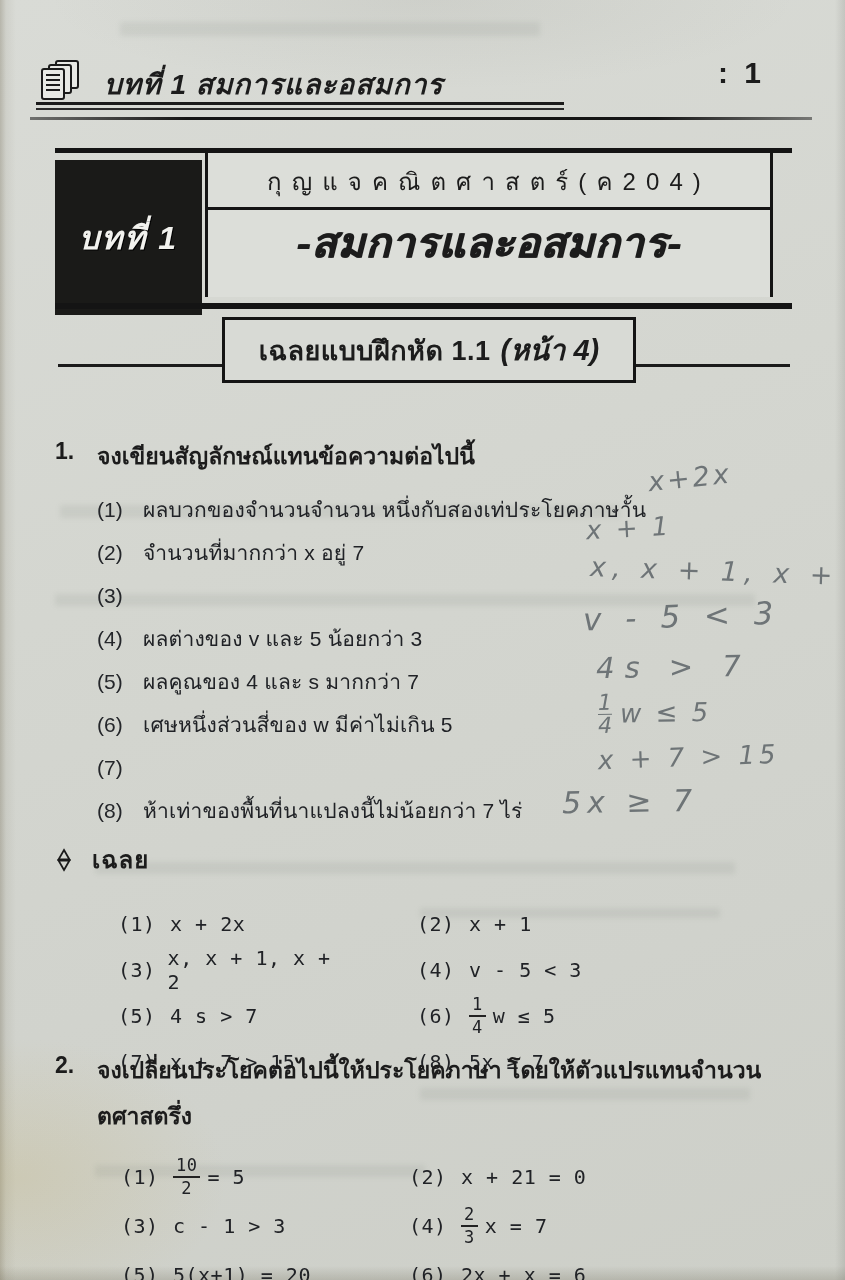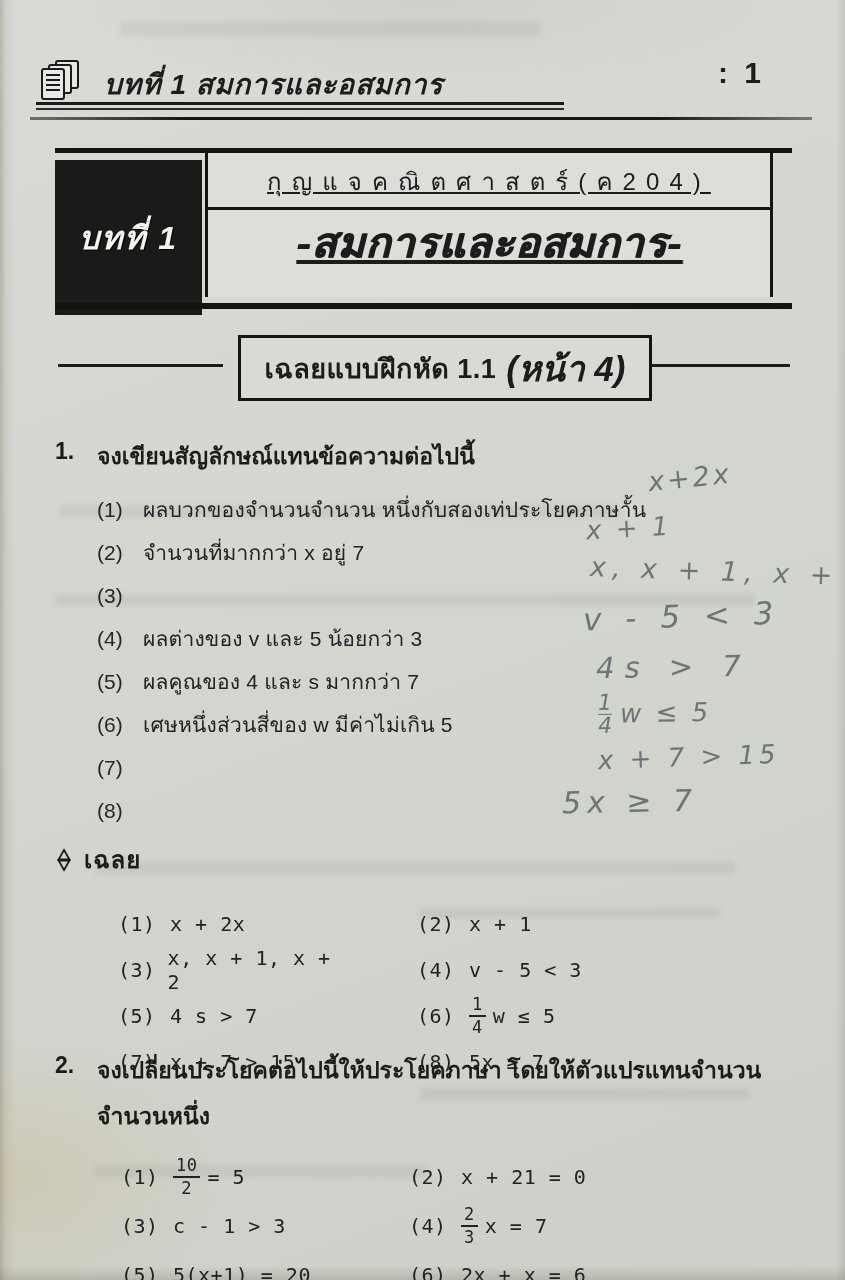"กุญแจคณิตศาสตร์(ค204)" #banner-panel { text-decoration: underline -> none }
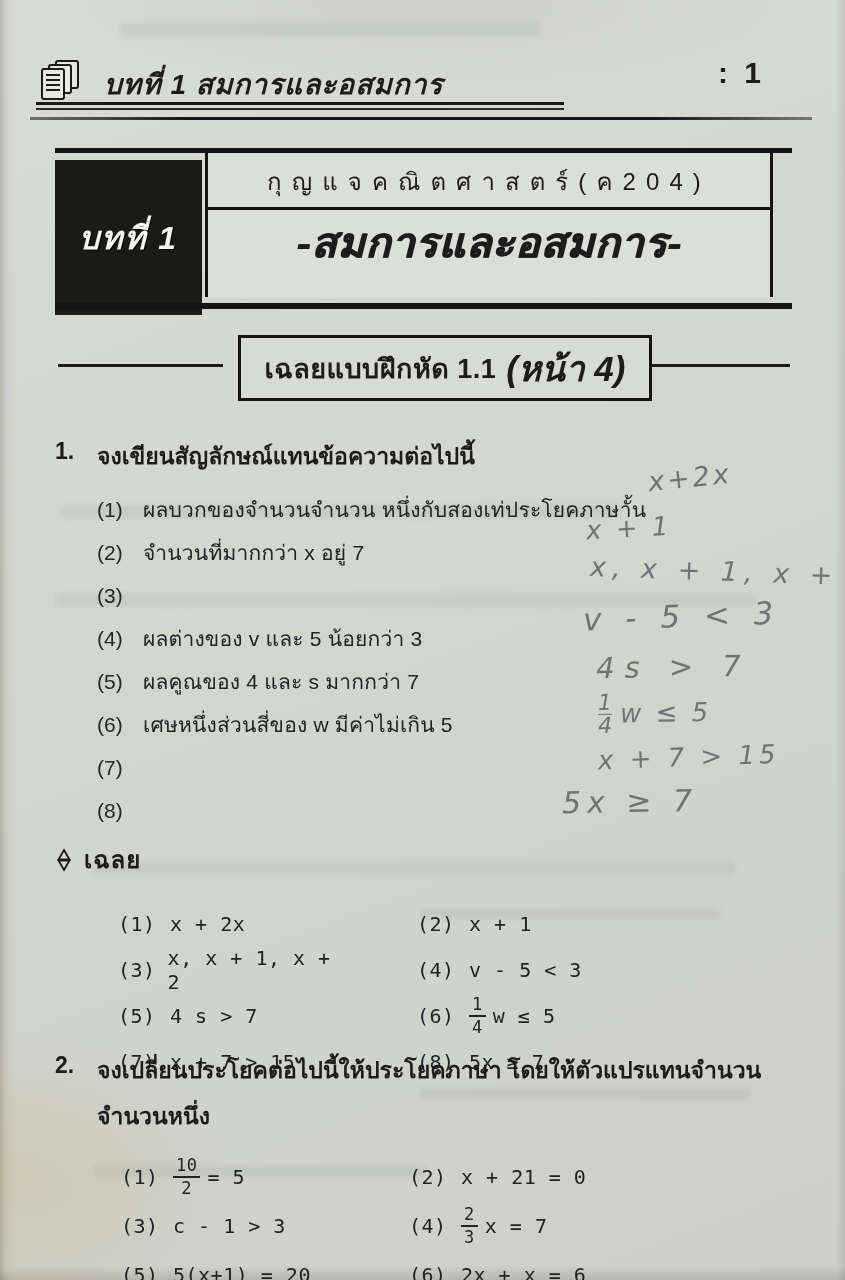"เฉลยแบบฝึกหัด 1.1" #exbox { margin-left: 16px -> none; top: 335px -> 317px }
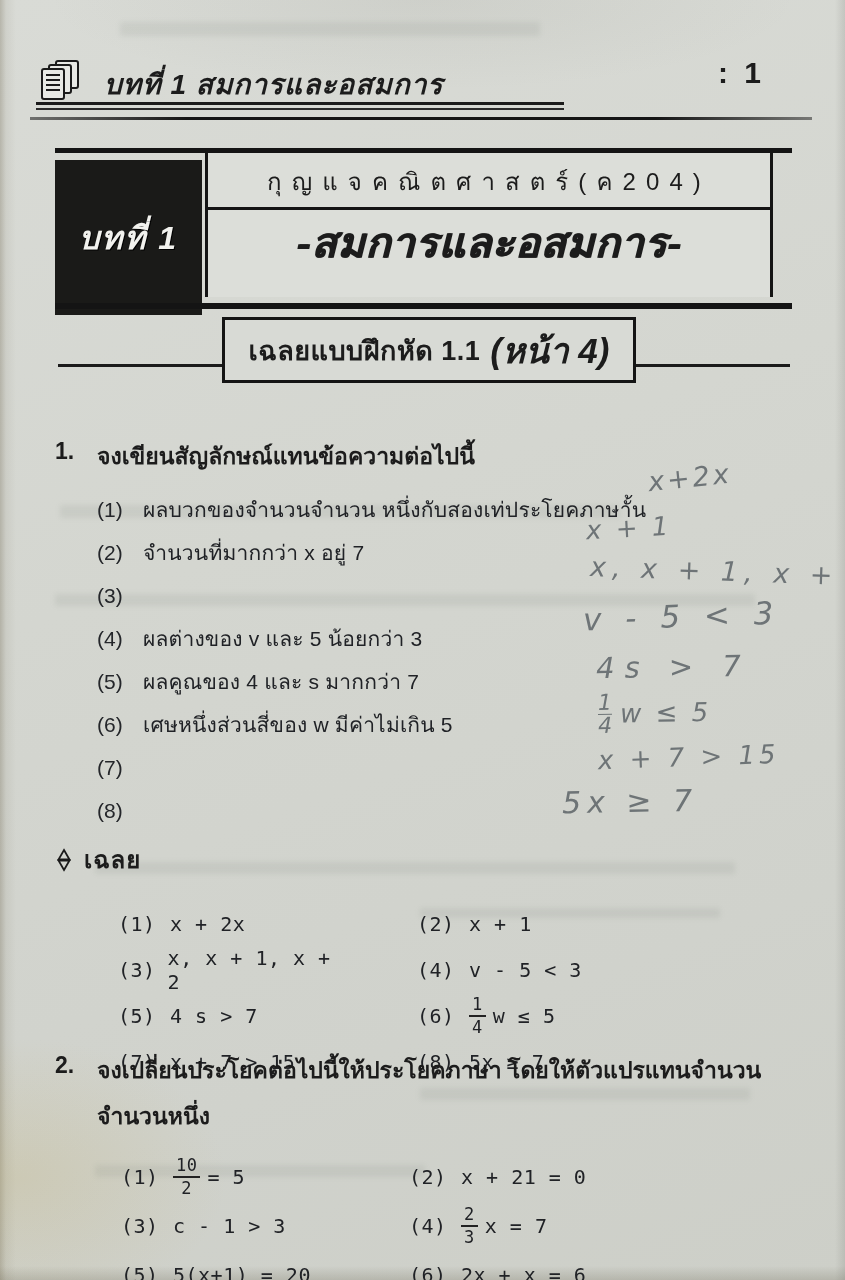"(หน้า 4)" #exbox .p { font-size: 35px -> 29px }
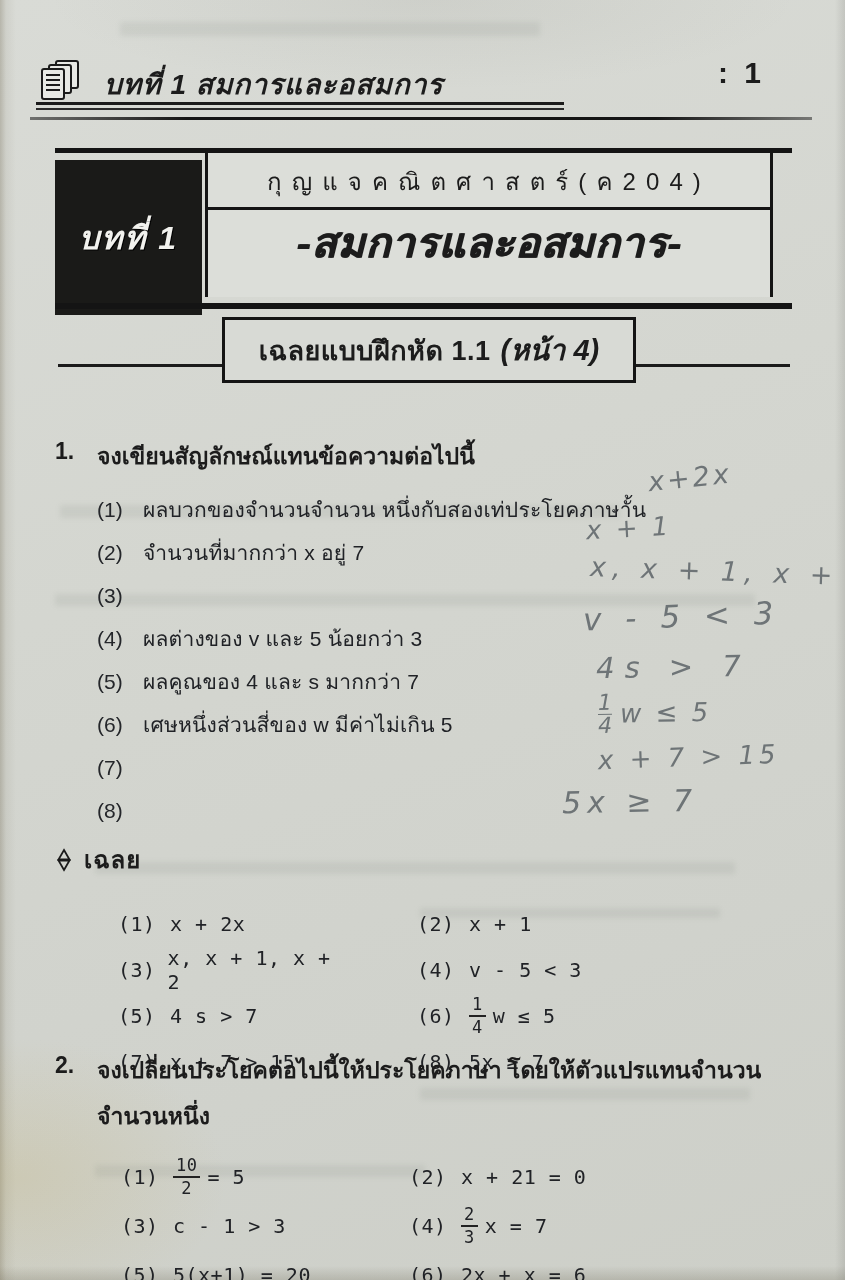"ห้าเท่าของพื้นที่นาแปลงนี้ไม่น้อยกว่า 7" span.itx { html: none -> <span>ห้าเท่าของพื้นที่นาแปลงนี้ไม่น้อยกว่า 7 ไร่</span> }
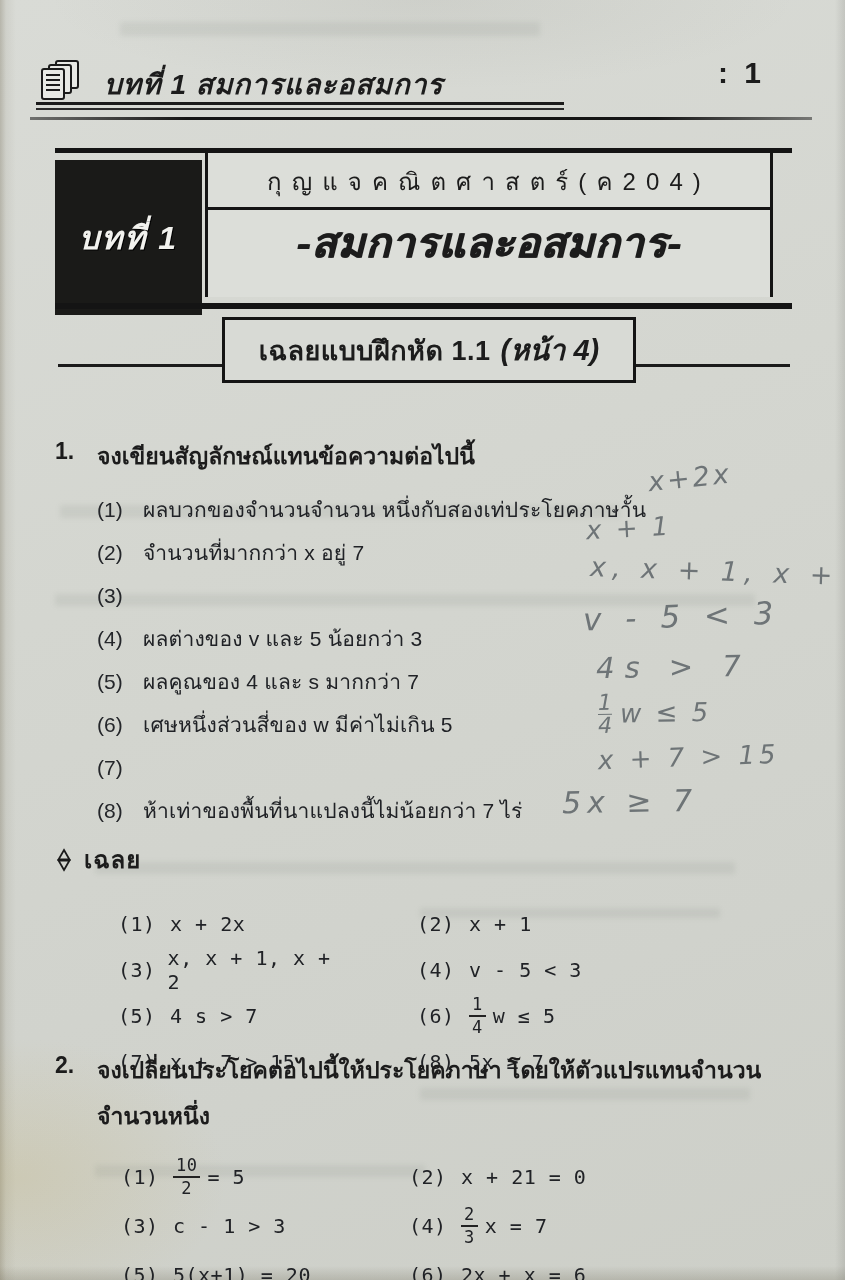"เฉลย" #ans-head { gap: 8px -> 16px }
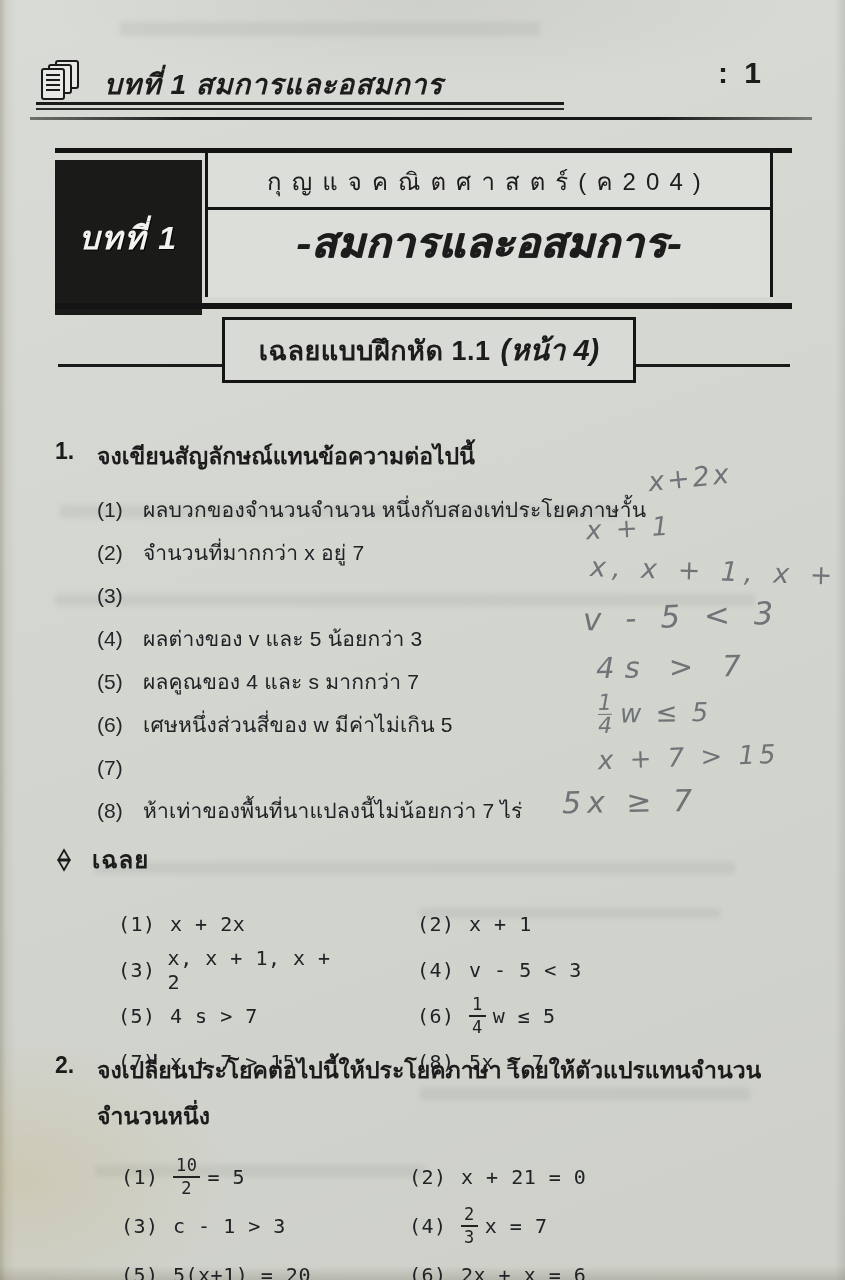"จำนวนหนึ่ง" div.qline2 { text: จำนวนหนึ่ง -> ตศาสตรึ่ง }
